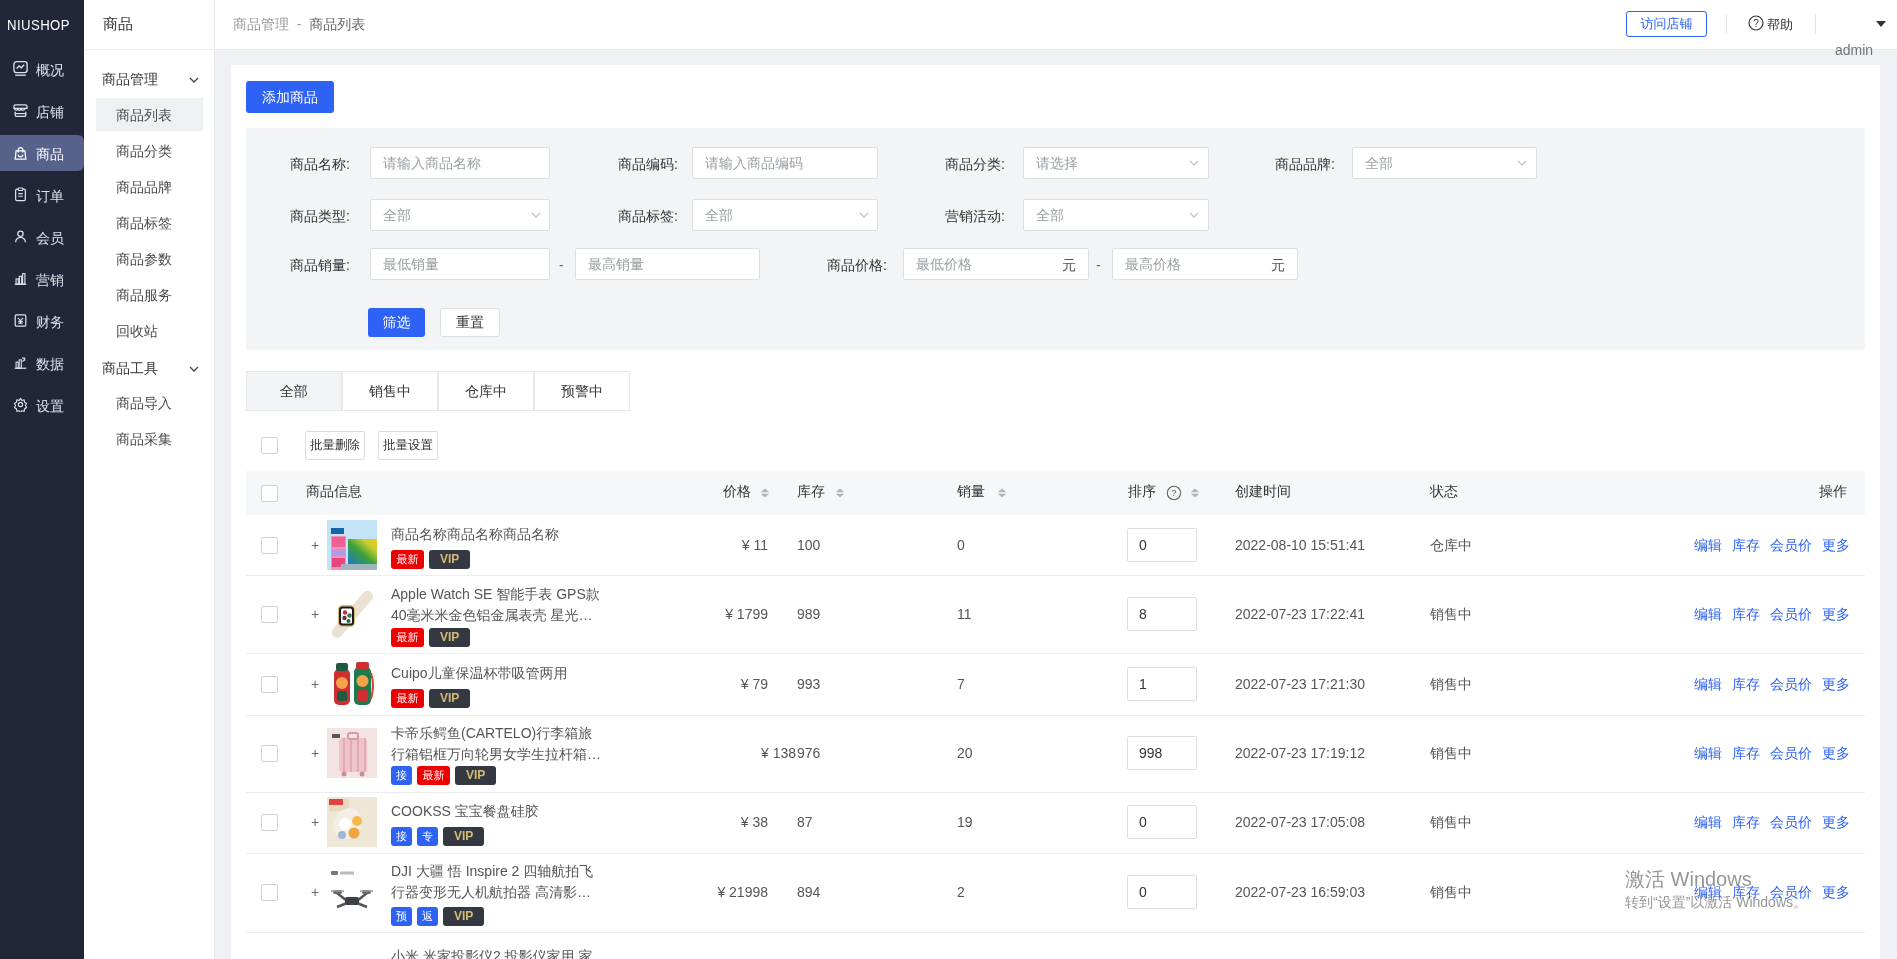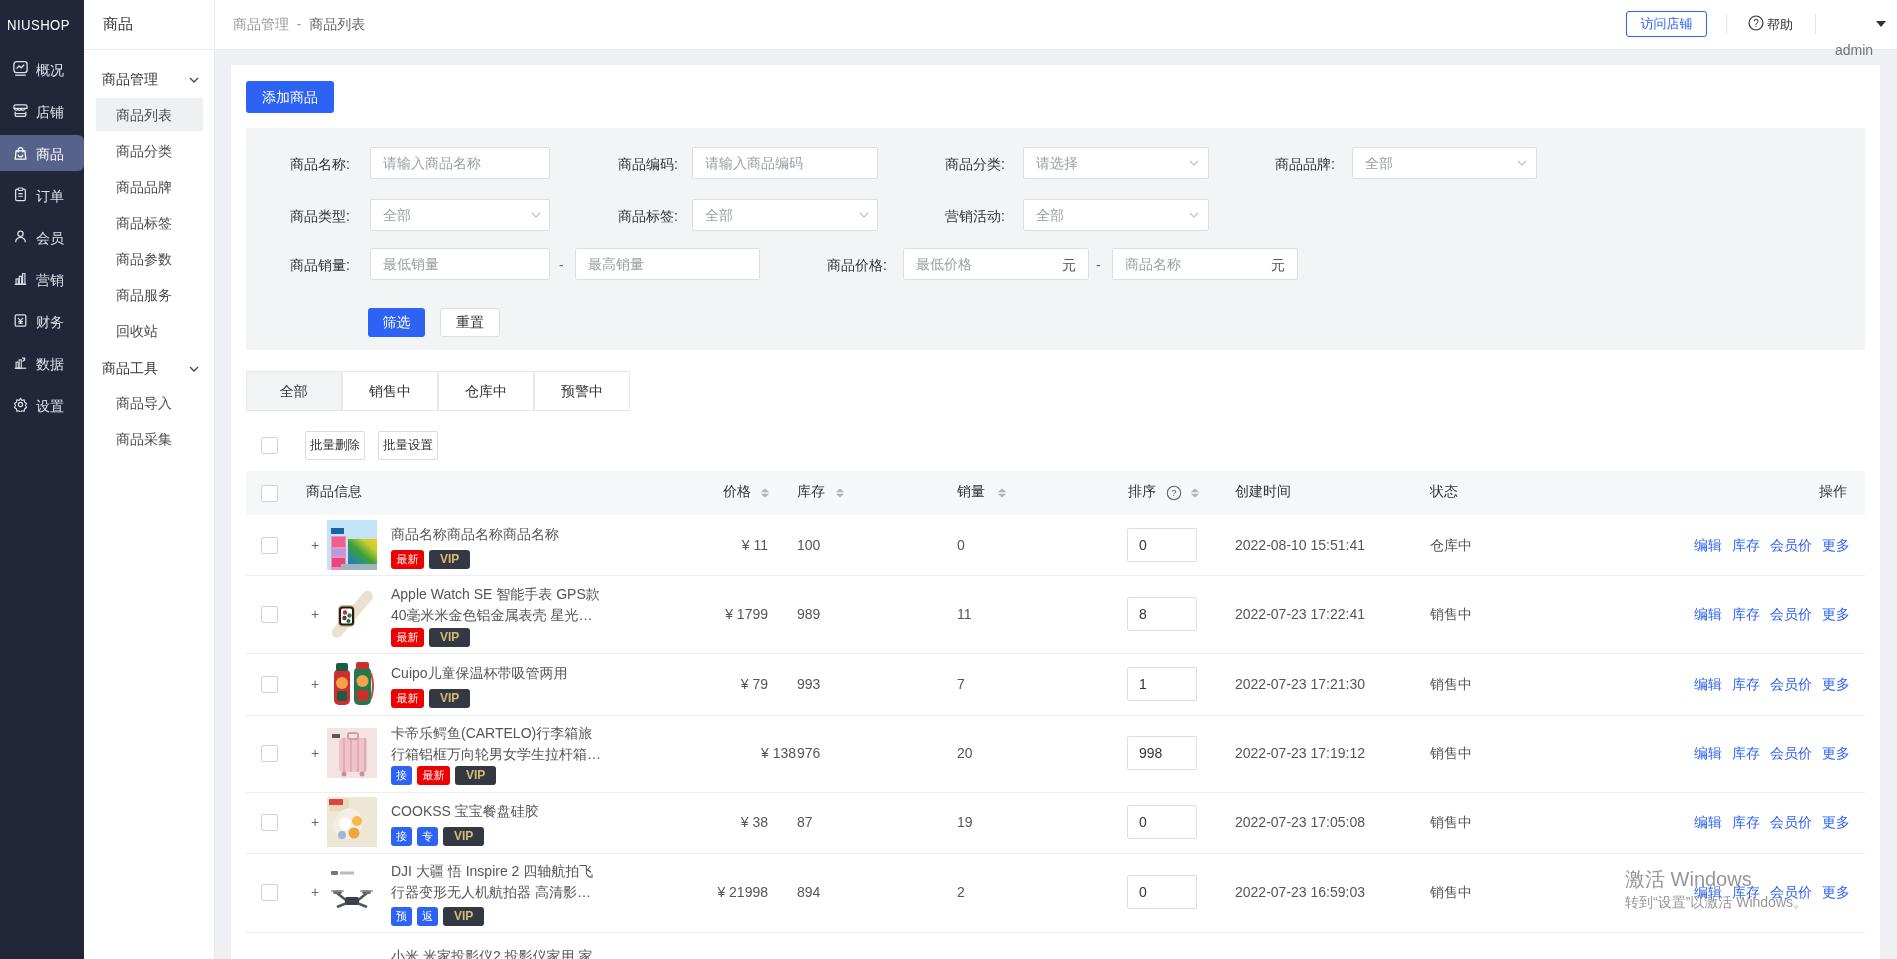"商品名称" div.finput { text: 商品名称 -> 最高价格 }
